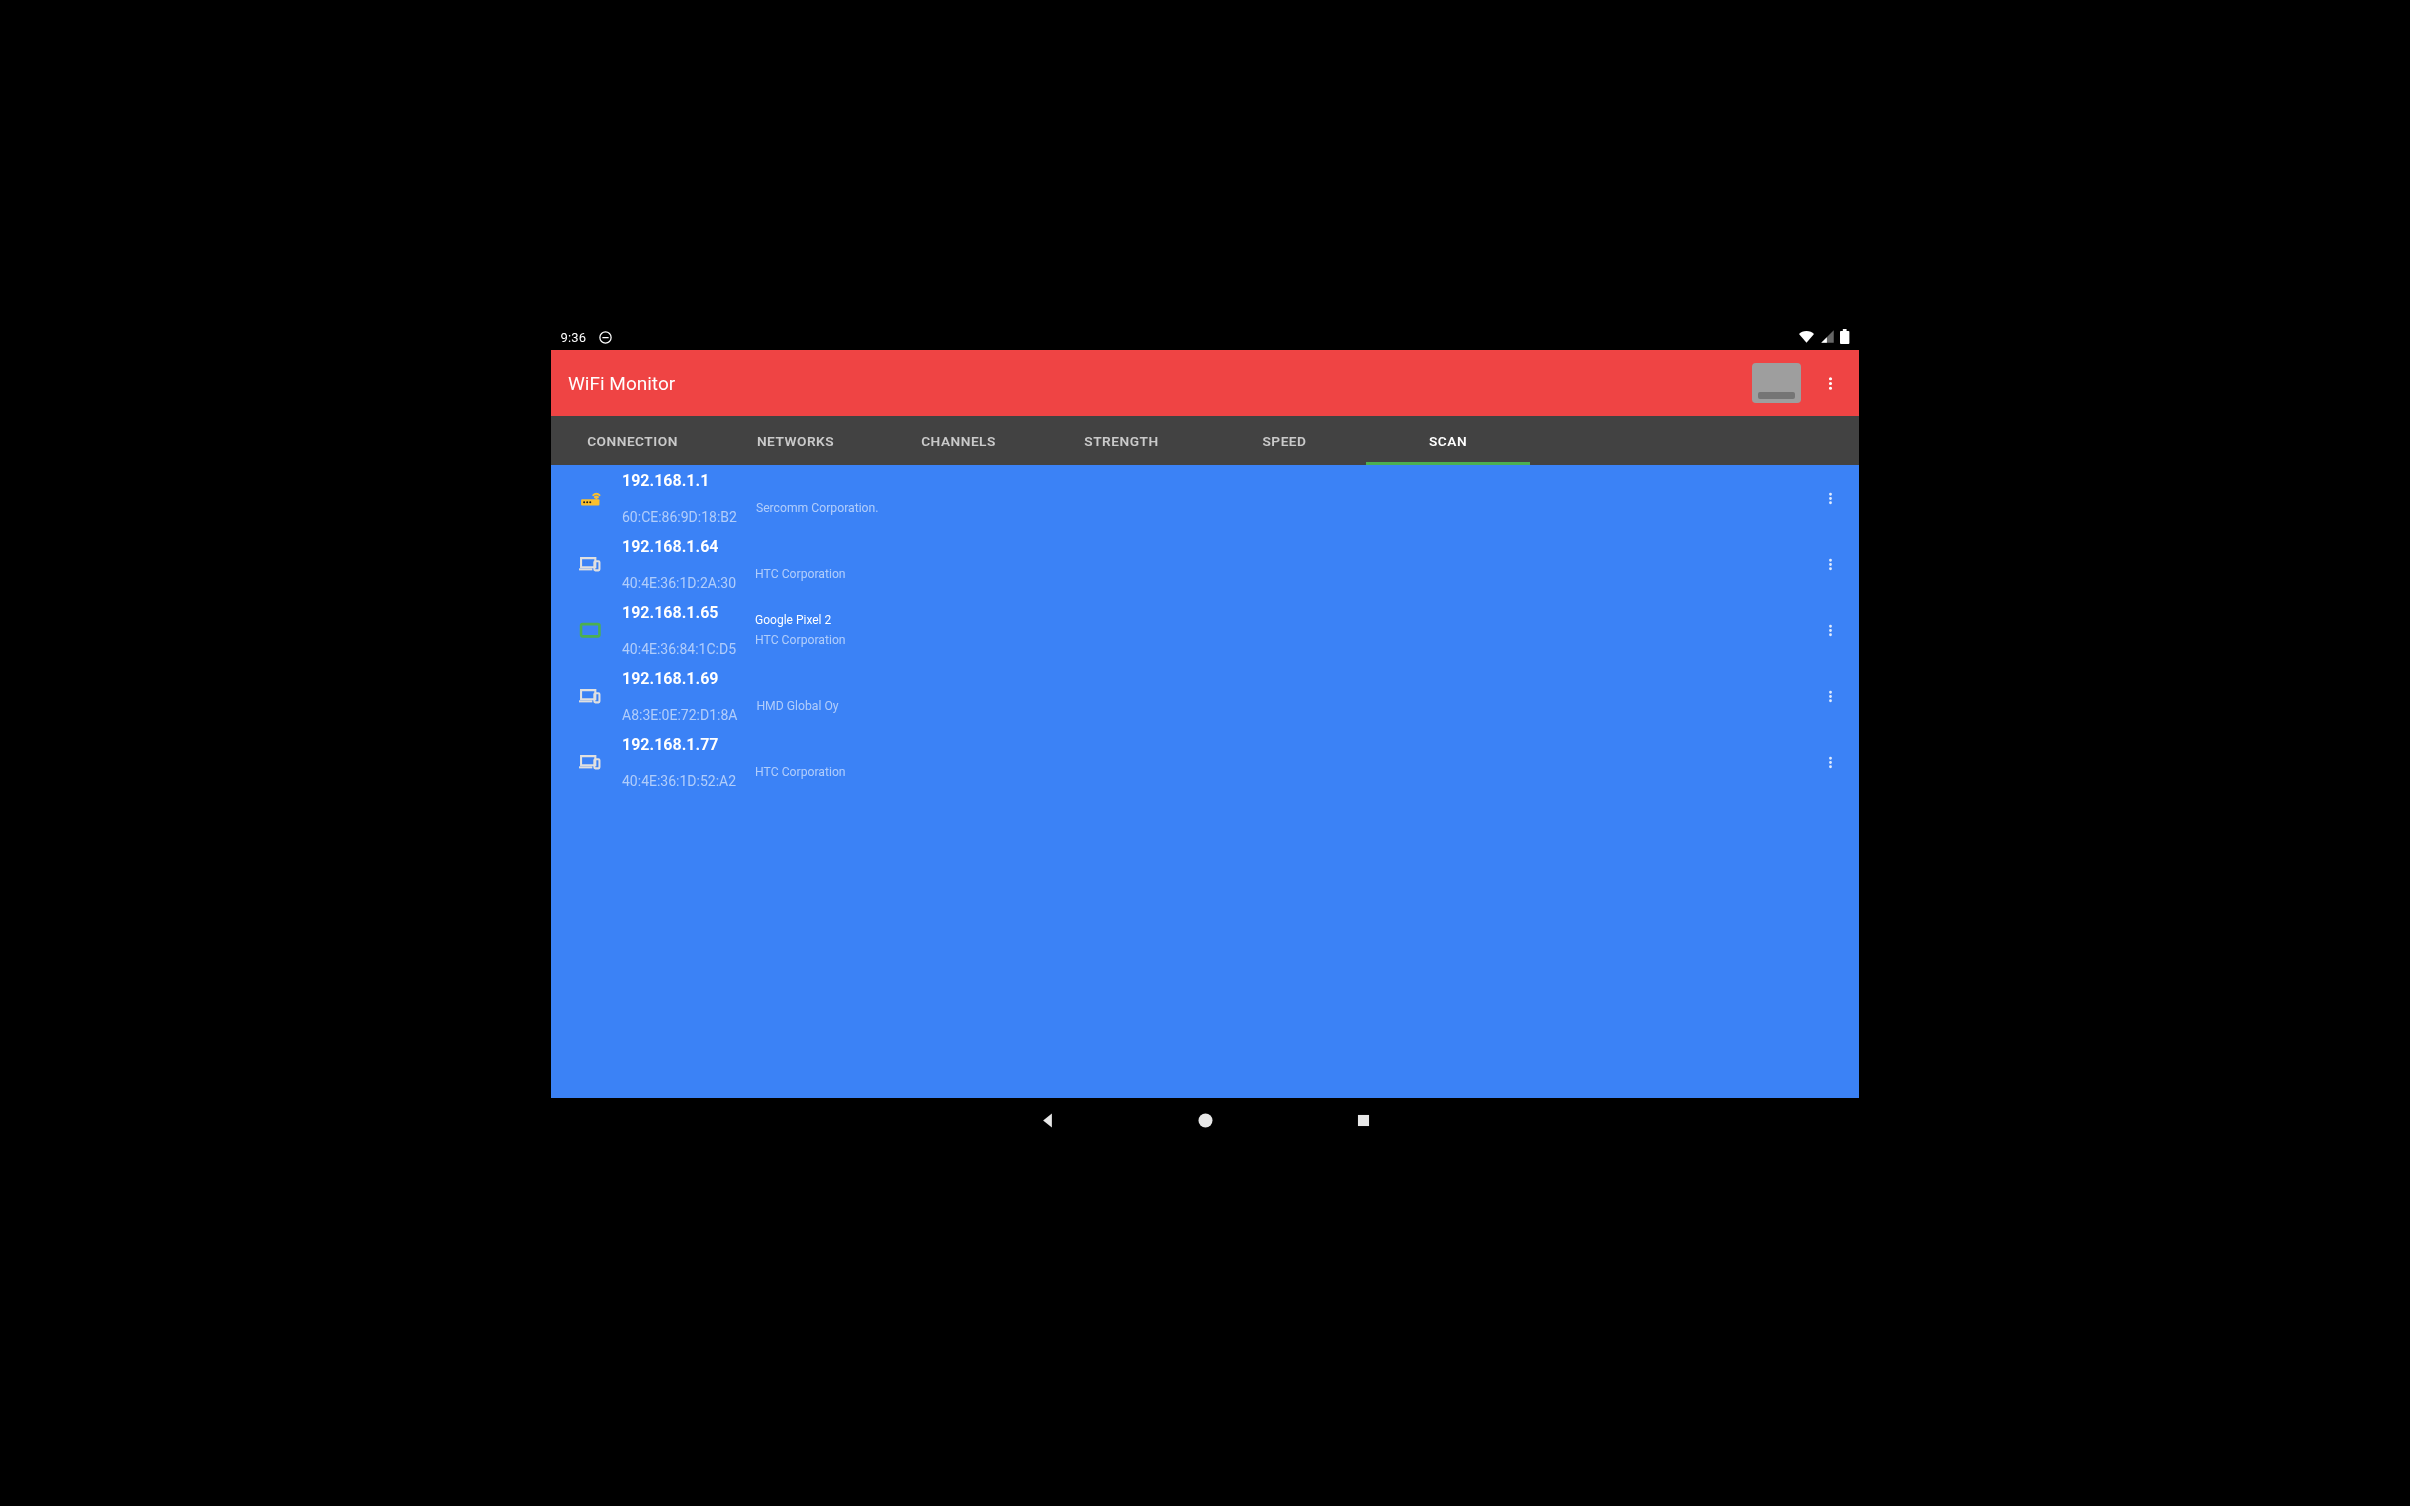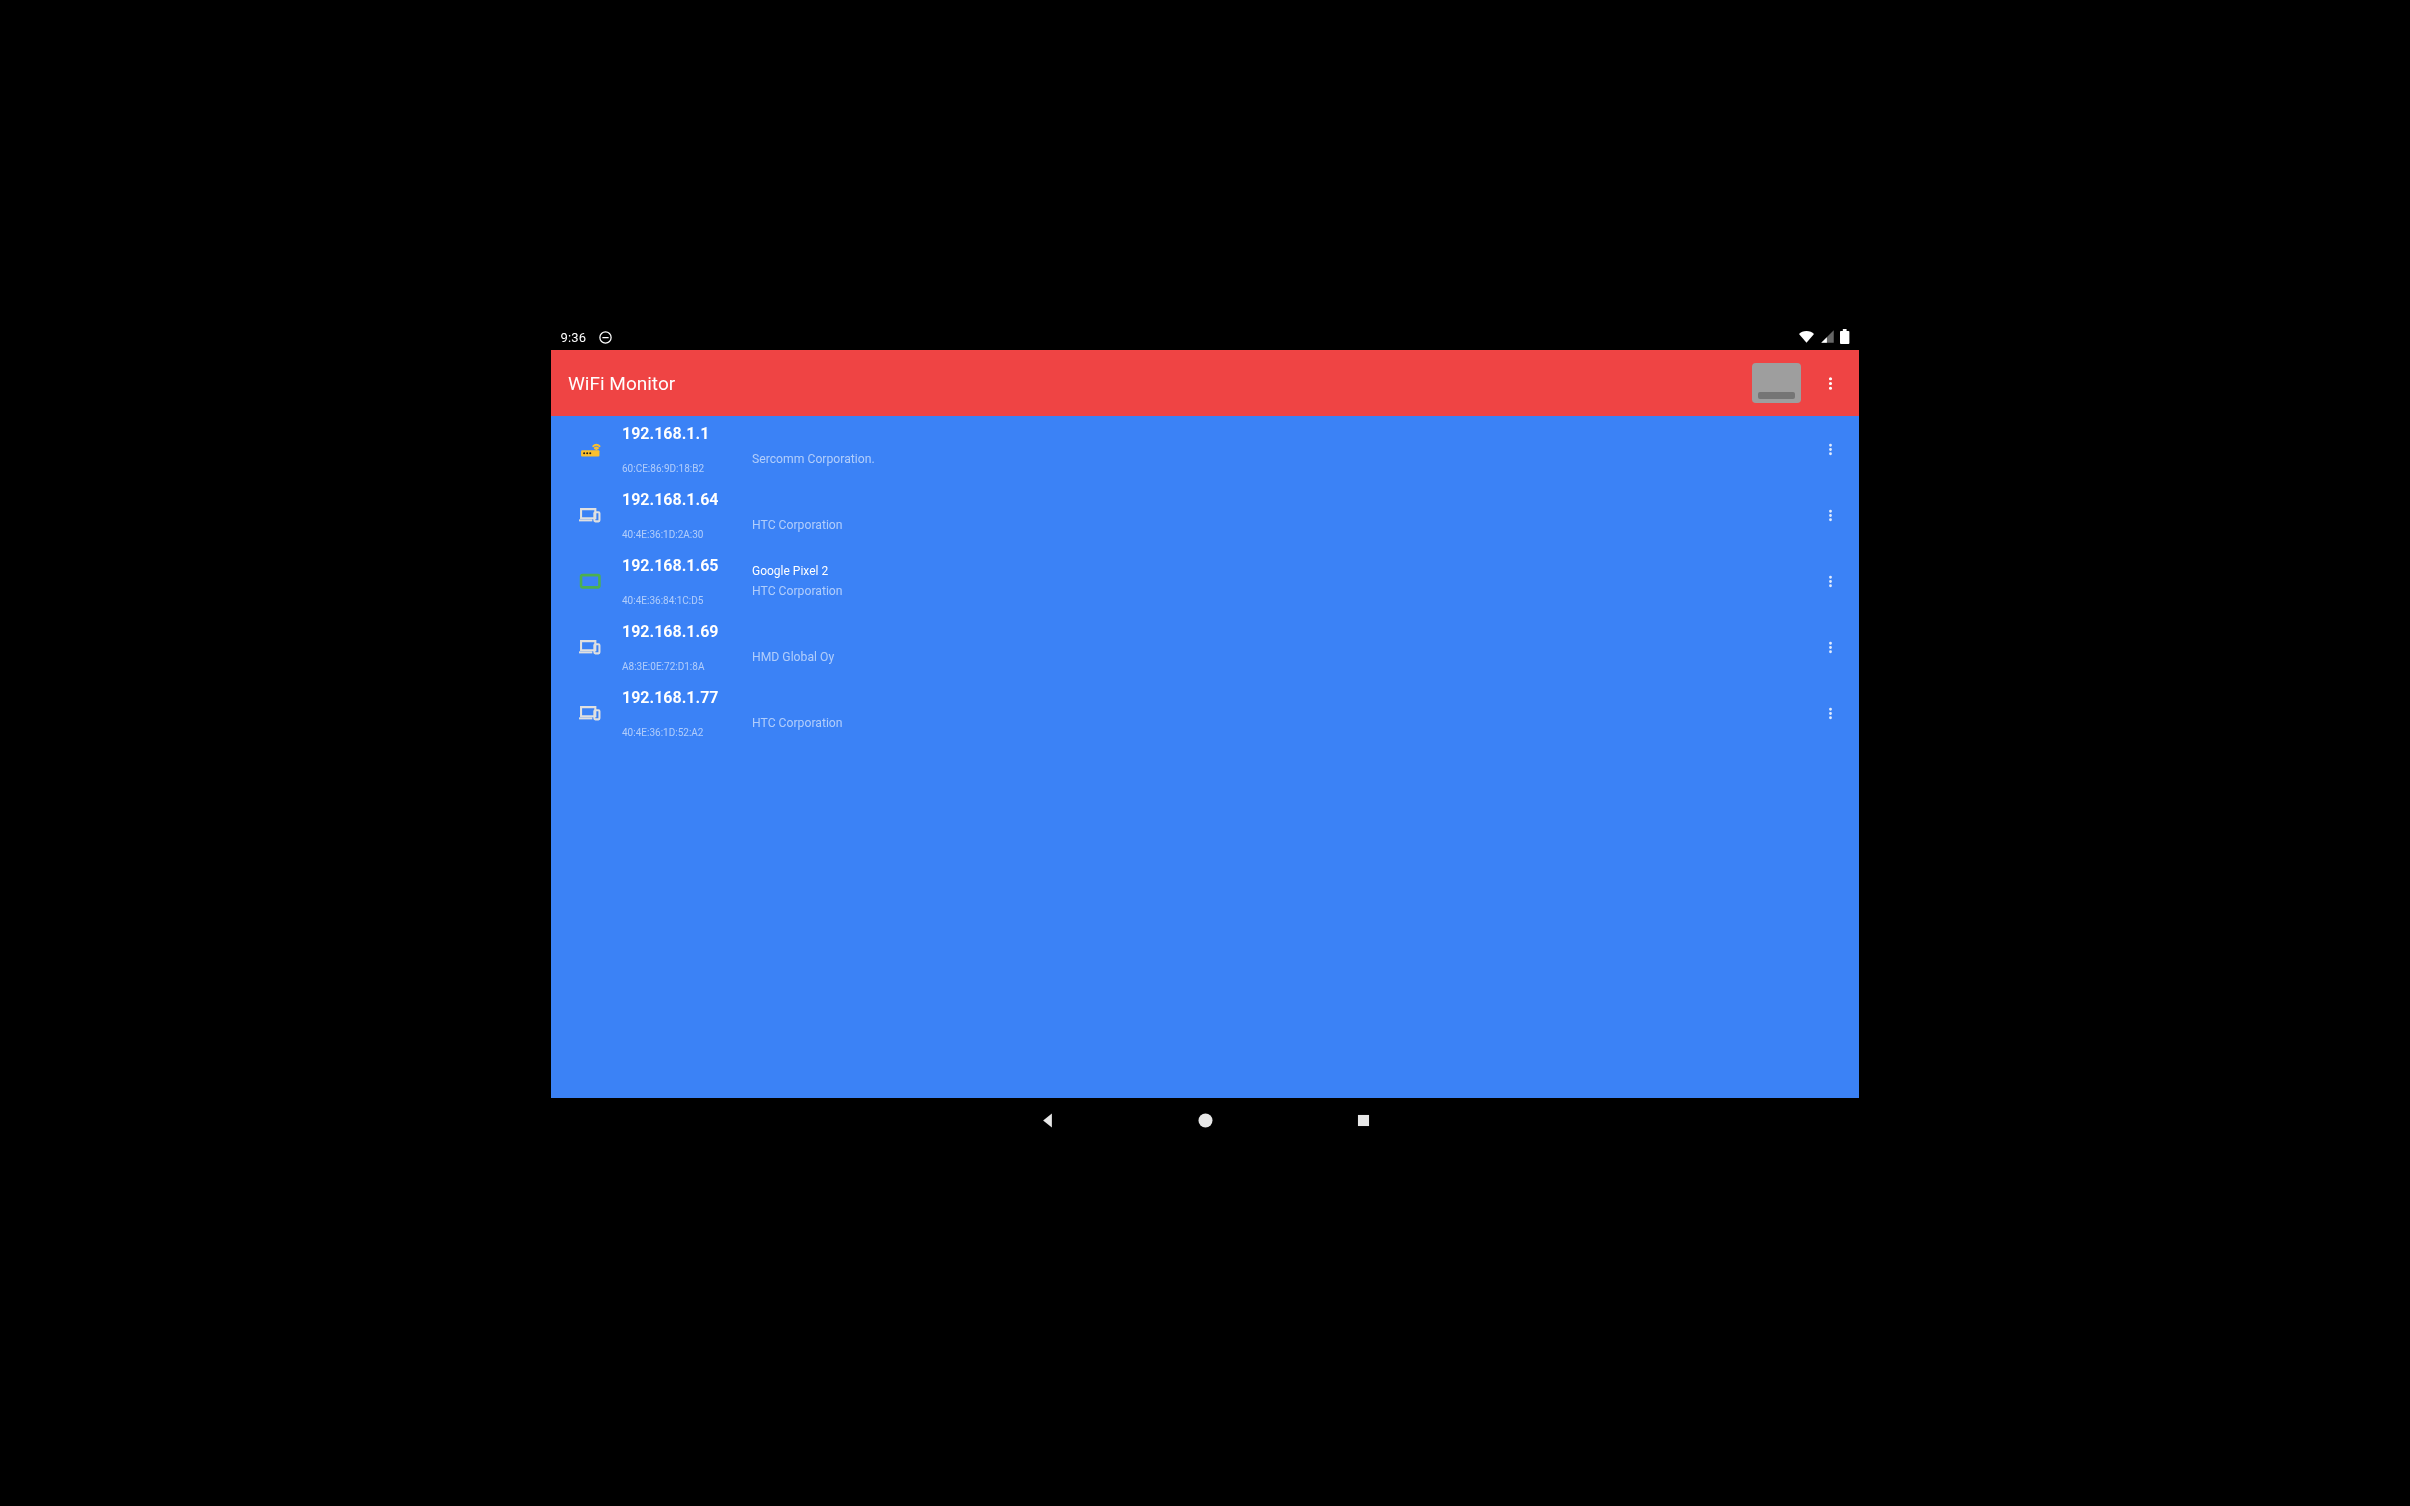"CONNECTION" div.tabbar { html: none -> <div> <div>CONNECTION</div> <div>NETWORKS</div> <div>CHANNELS</div> <div>STRENGTH</div> <div>SPEED</div> <div>SCAN</div> </div> }
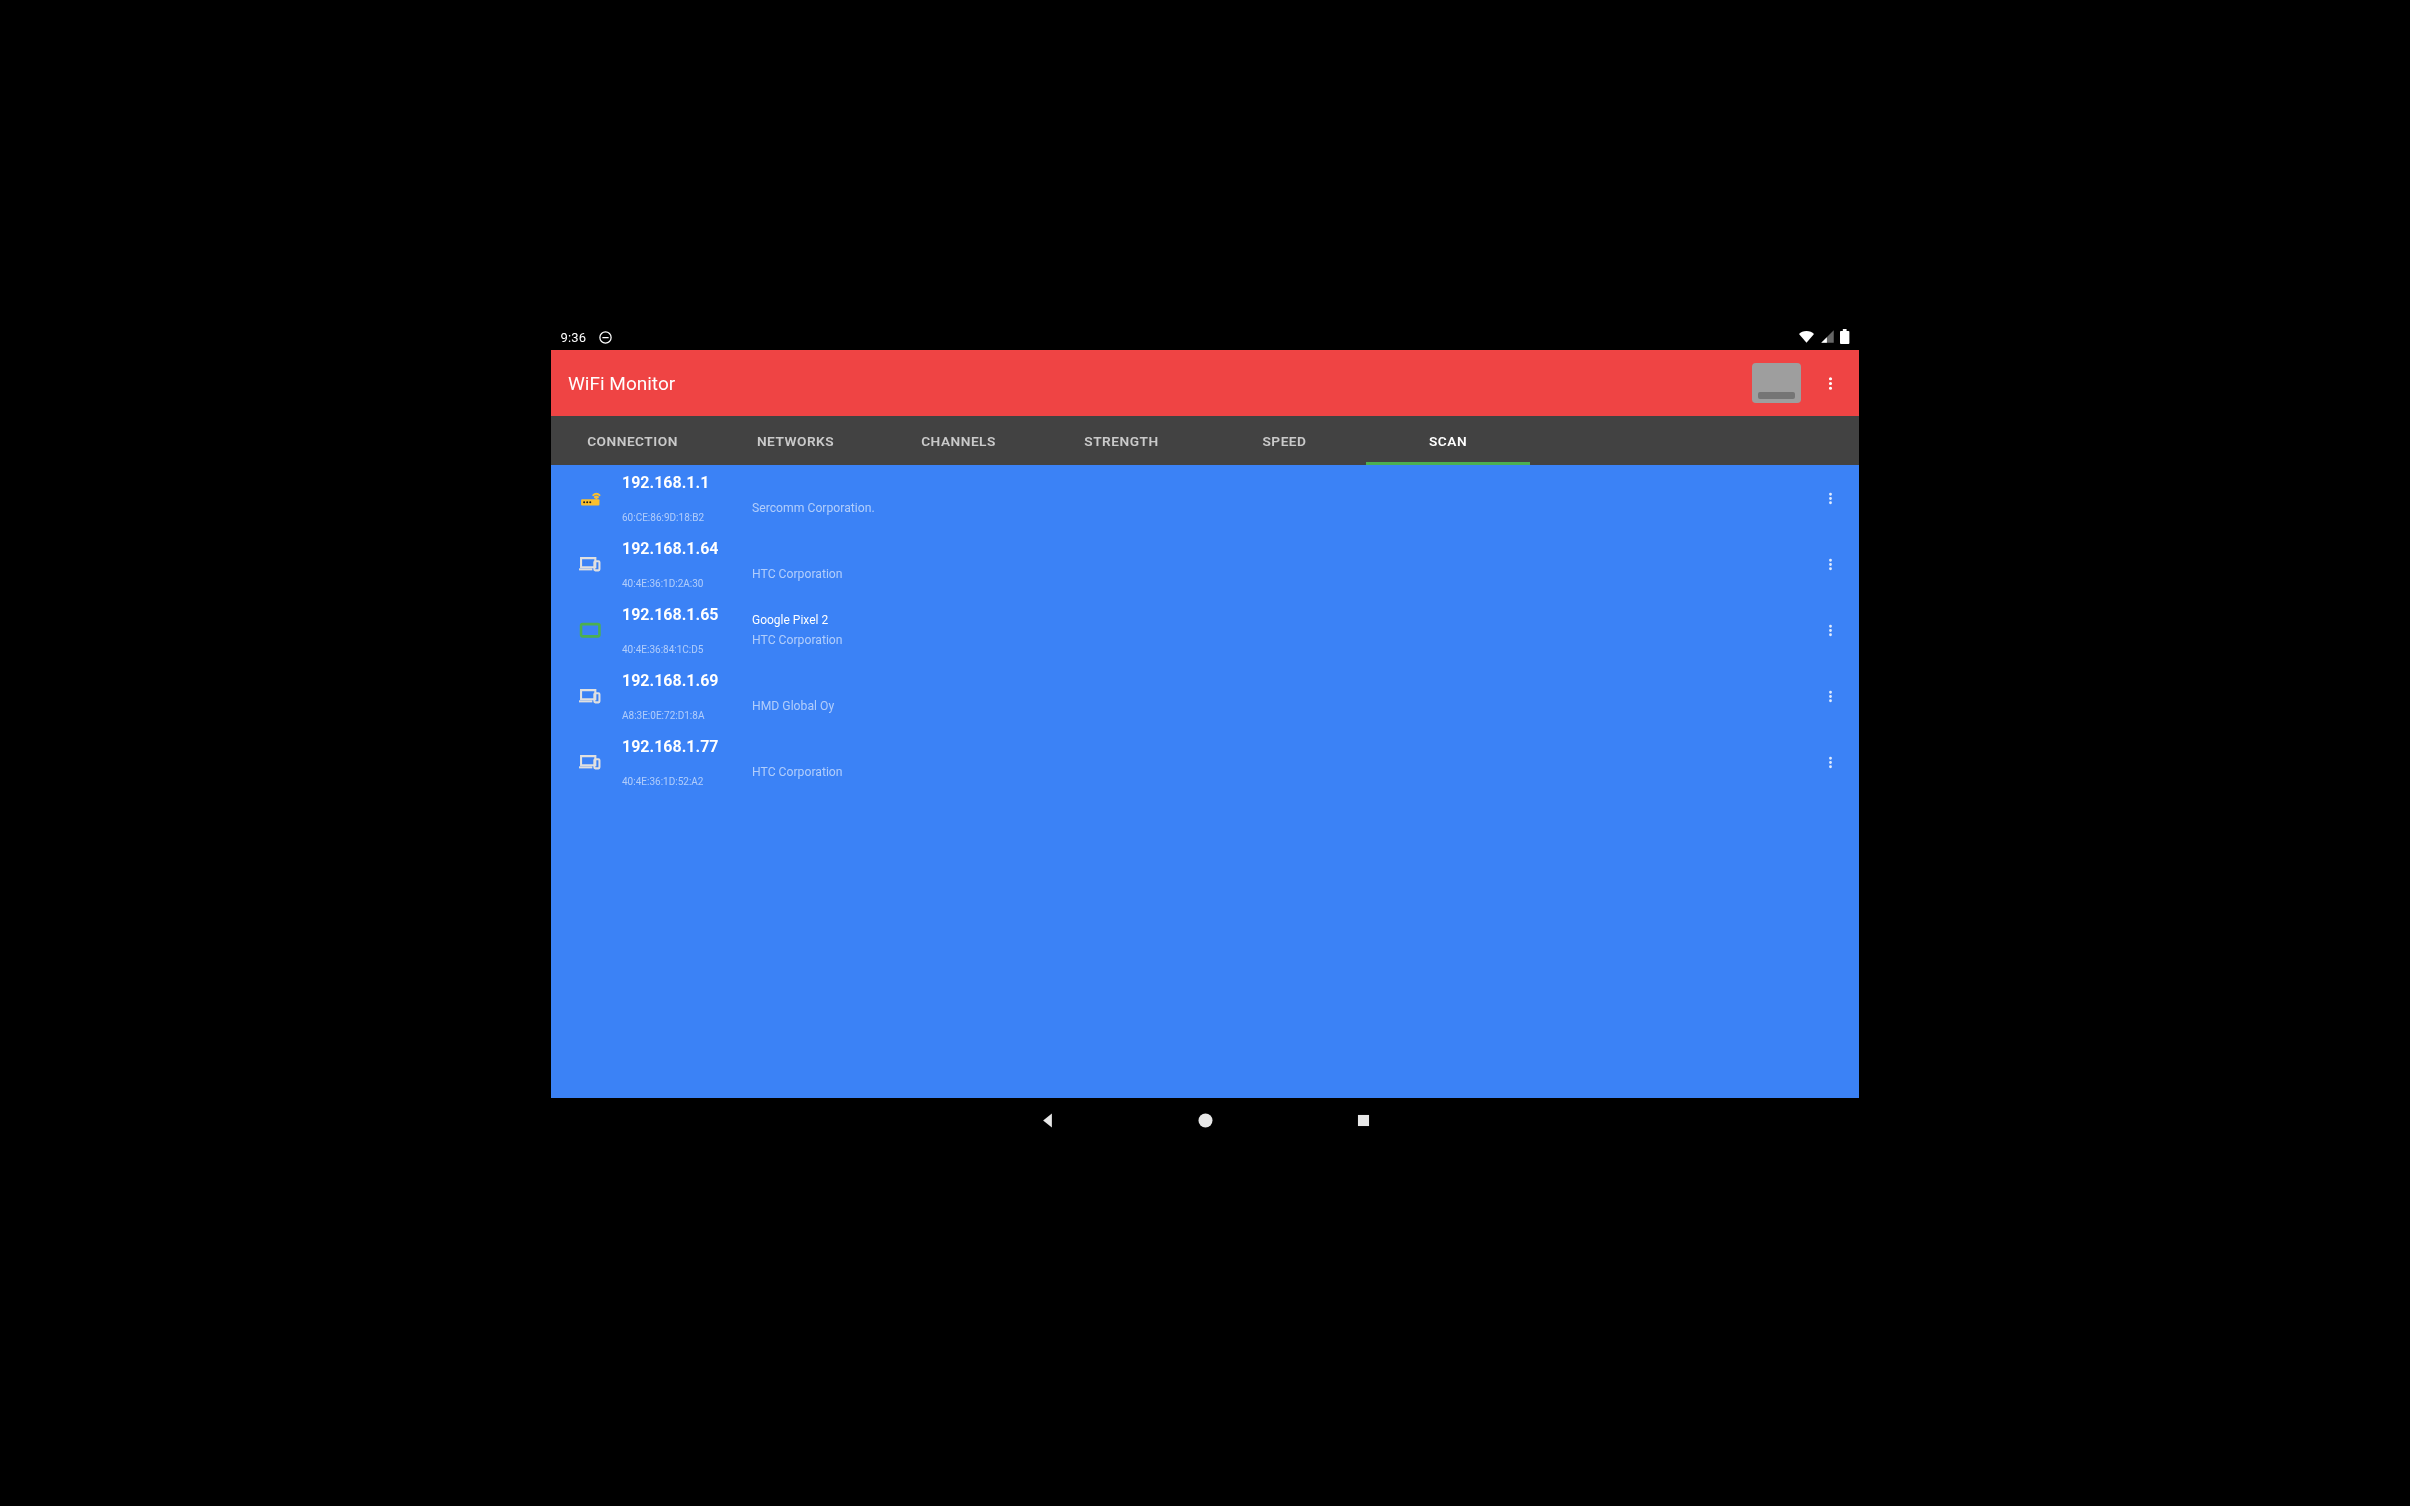"60:CE:86:9D:18:B2" .row .mac { font-size: 10px -> 14px }
